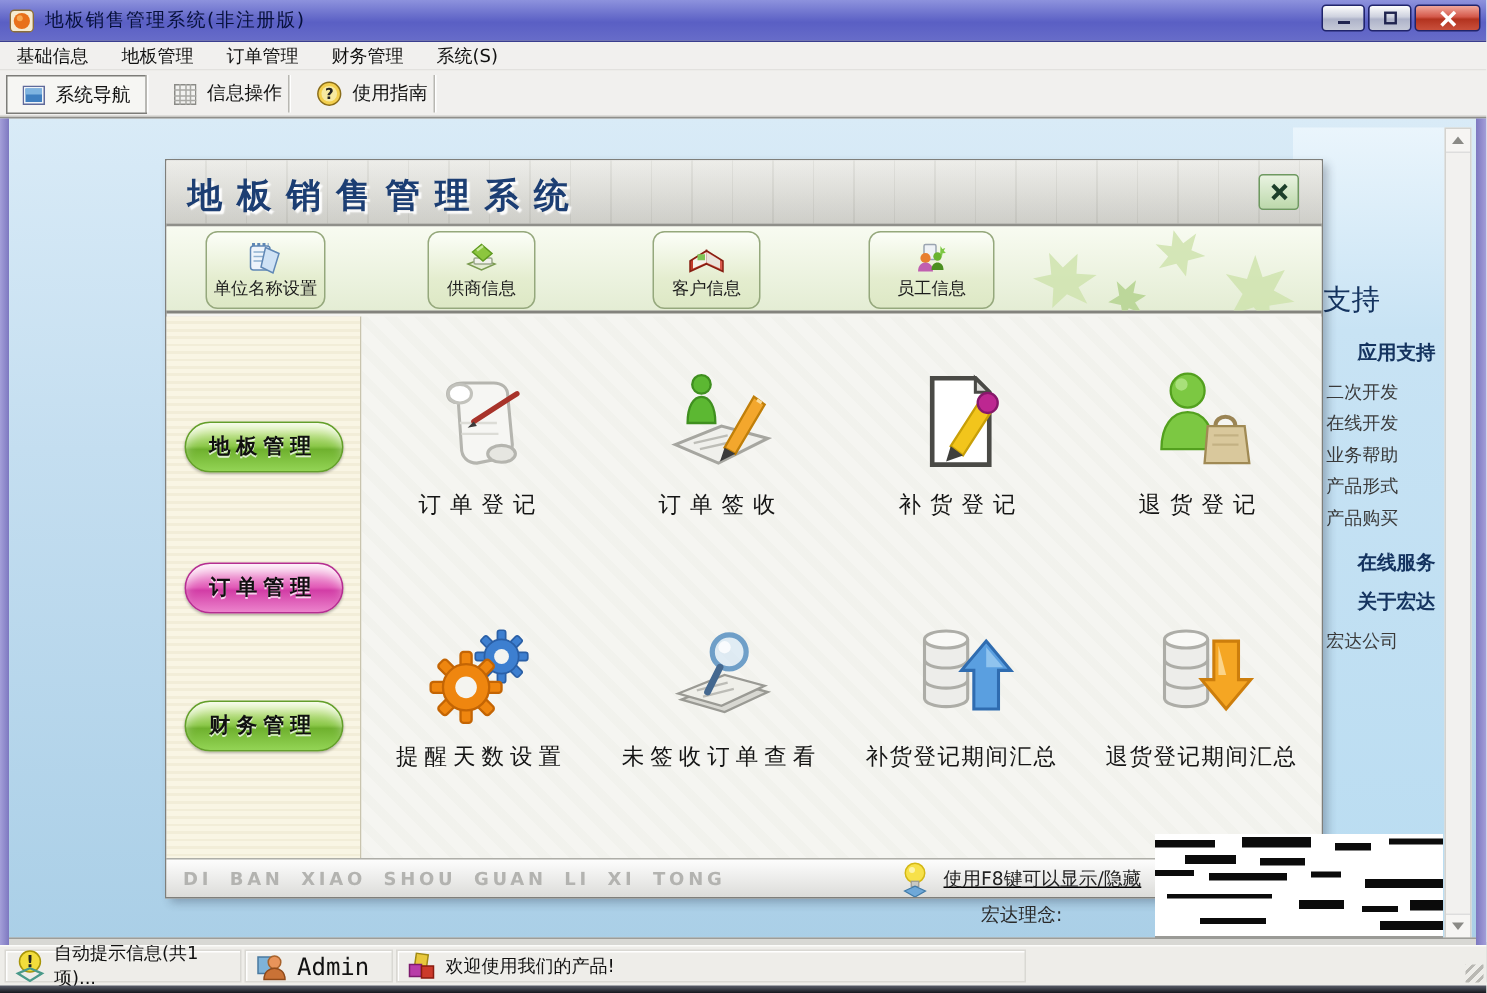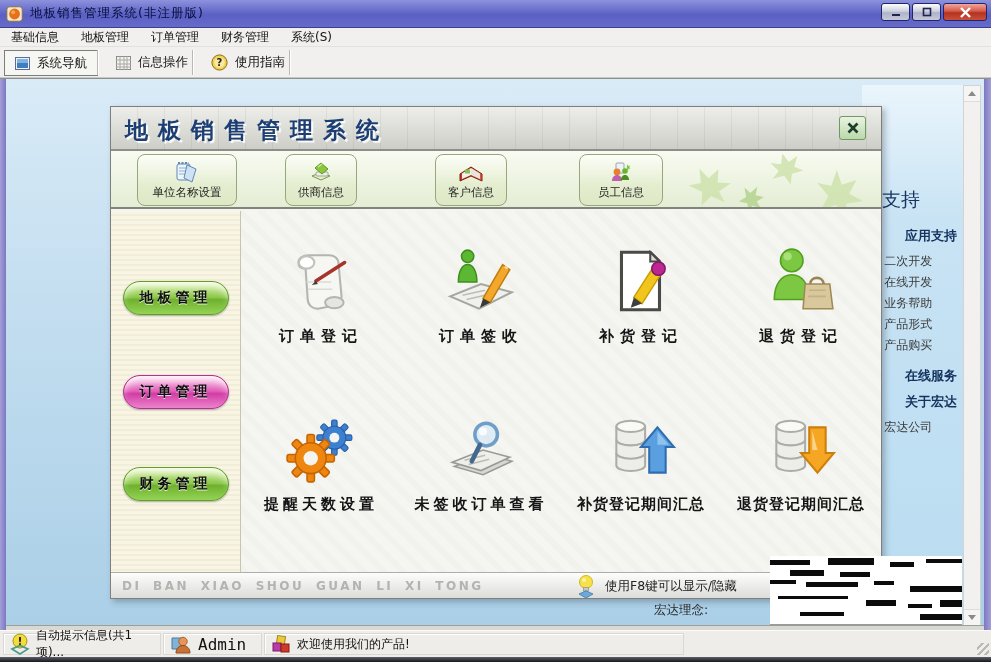"单位名称设置" div.nav-btn { width: 100px -> 80px }
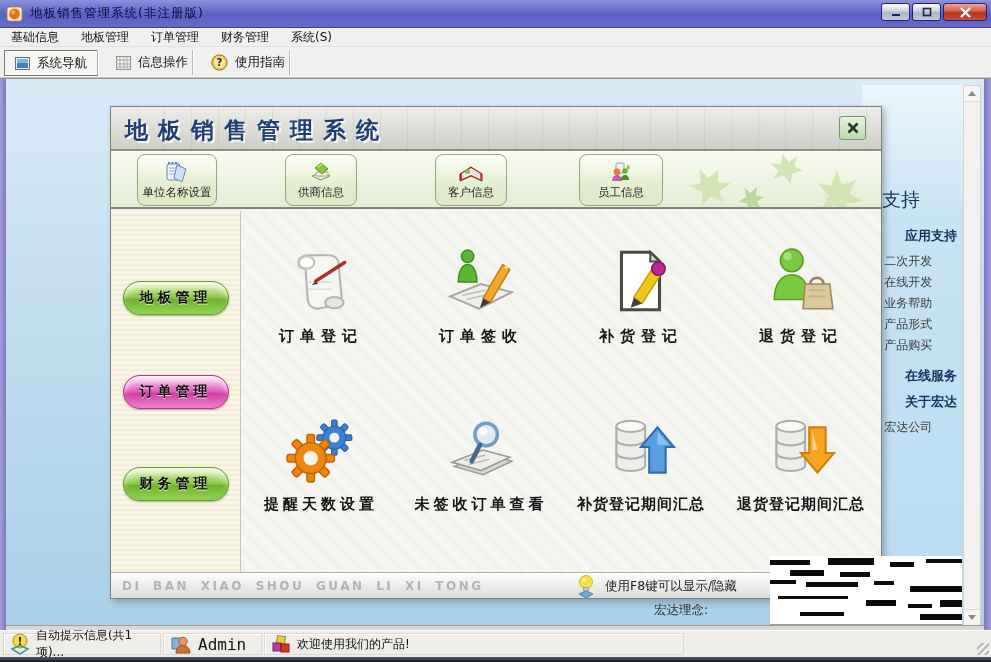"订单登记" .grid { font-weight: bold -> none }
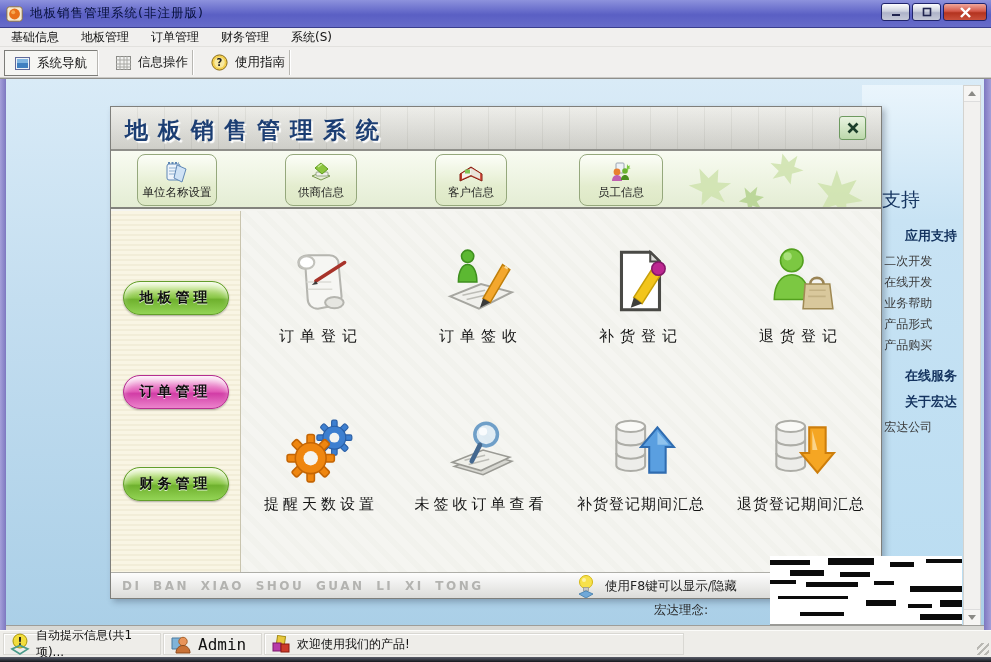"使用F8键可以显示/隐藏" .f8group { left: 464px -> 488px; text-decoration: none -> underline }
